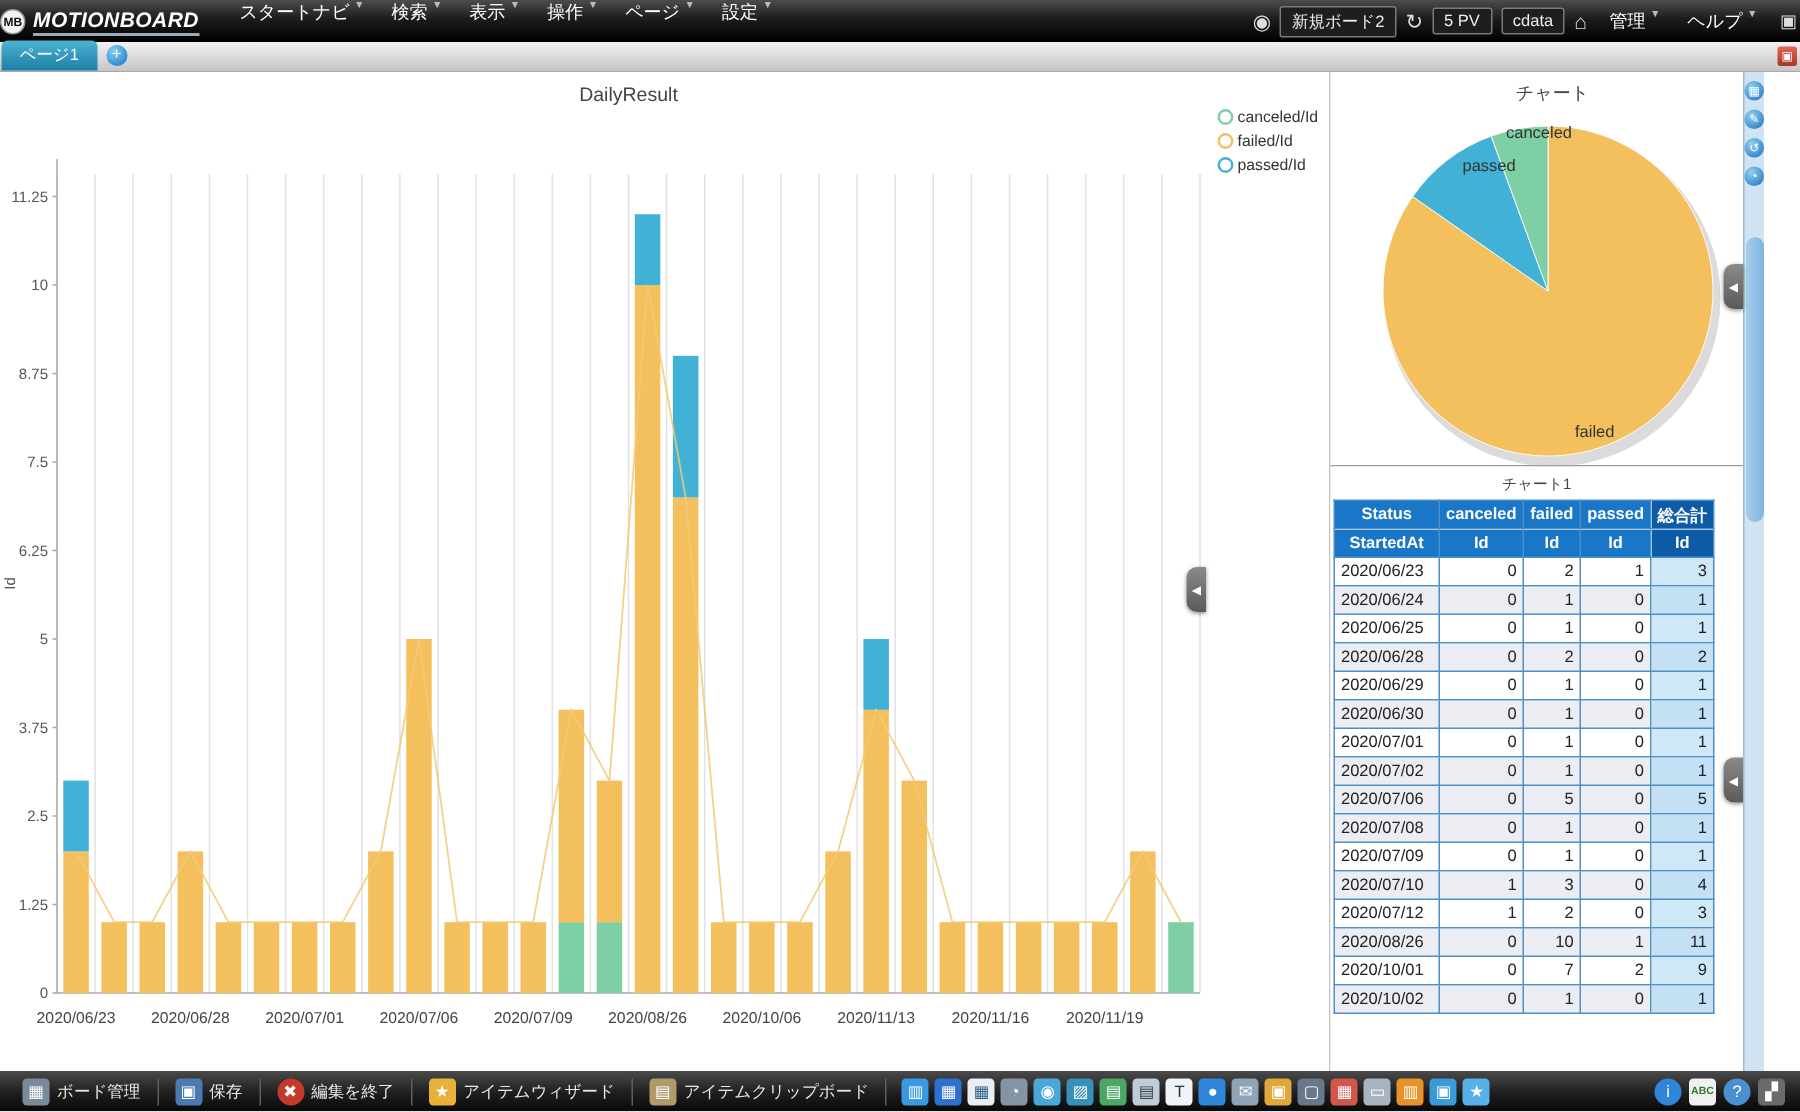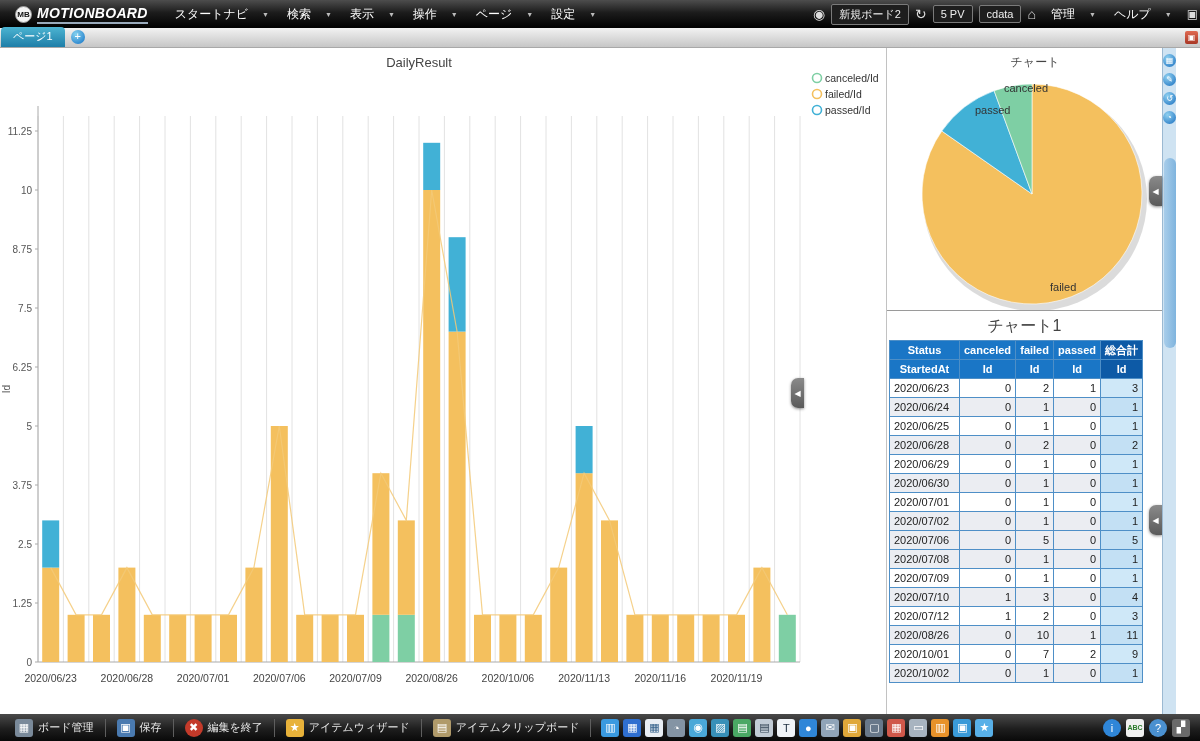"MB" .logo { padding: 0 18px 0 15px -> 0 18px 0 0 }
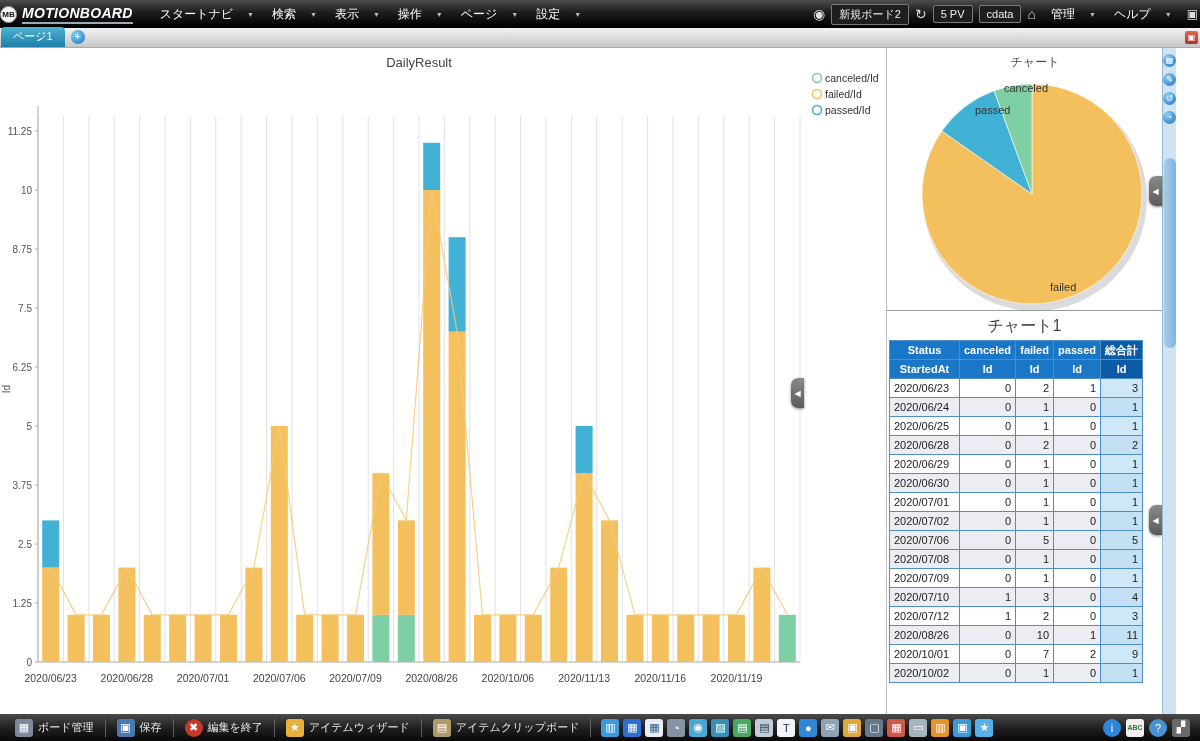"スタートナビ" .menu-item { align-items: center -> flex-start; gap: 14px -> 3px }
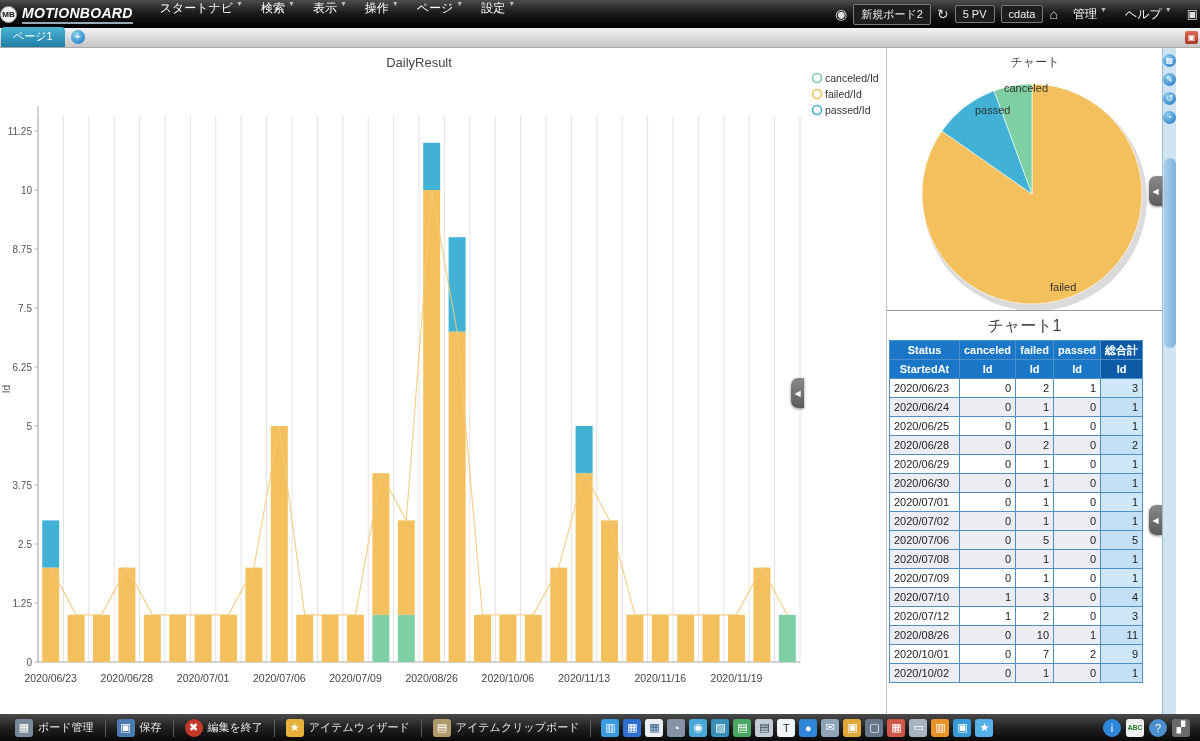"チャート1" .ptitle { font-size: 16px -> 10px }
